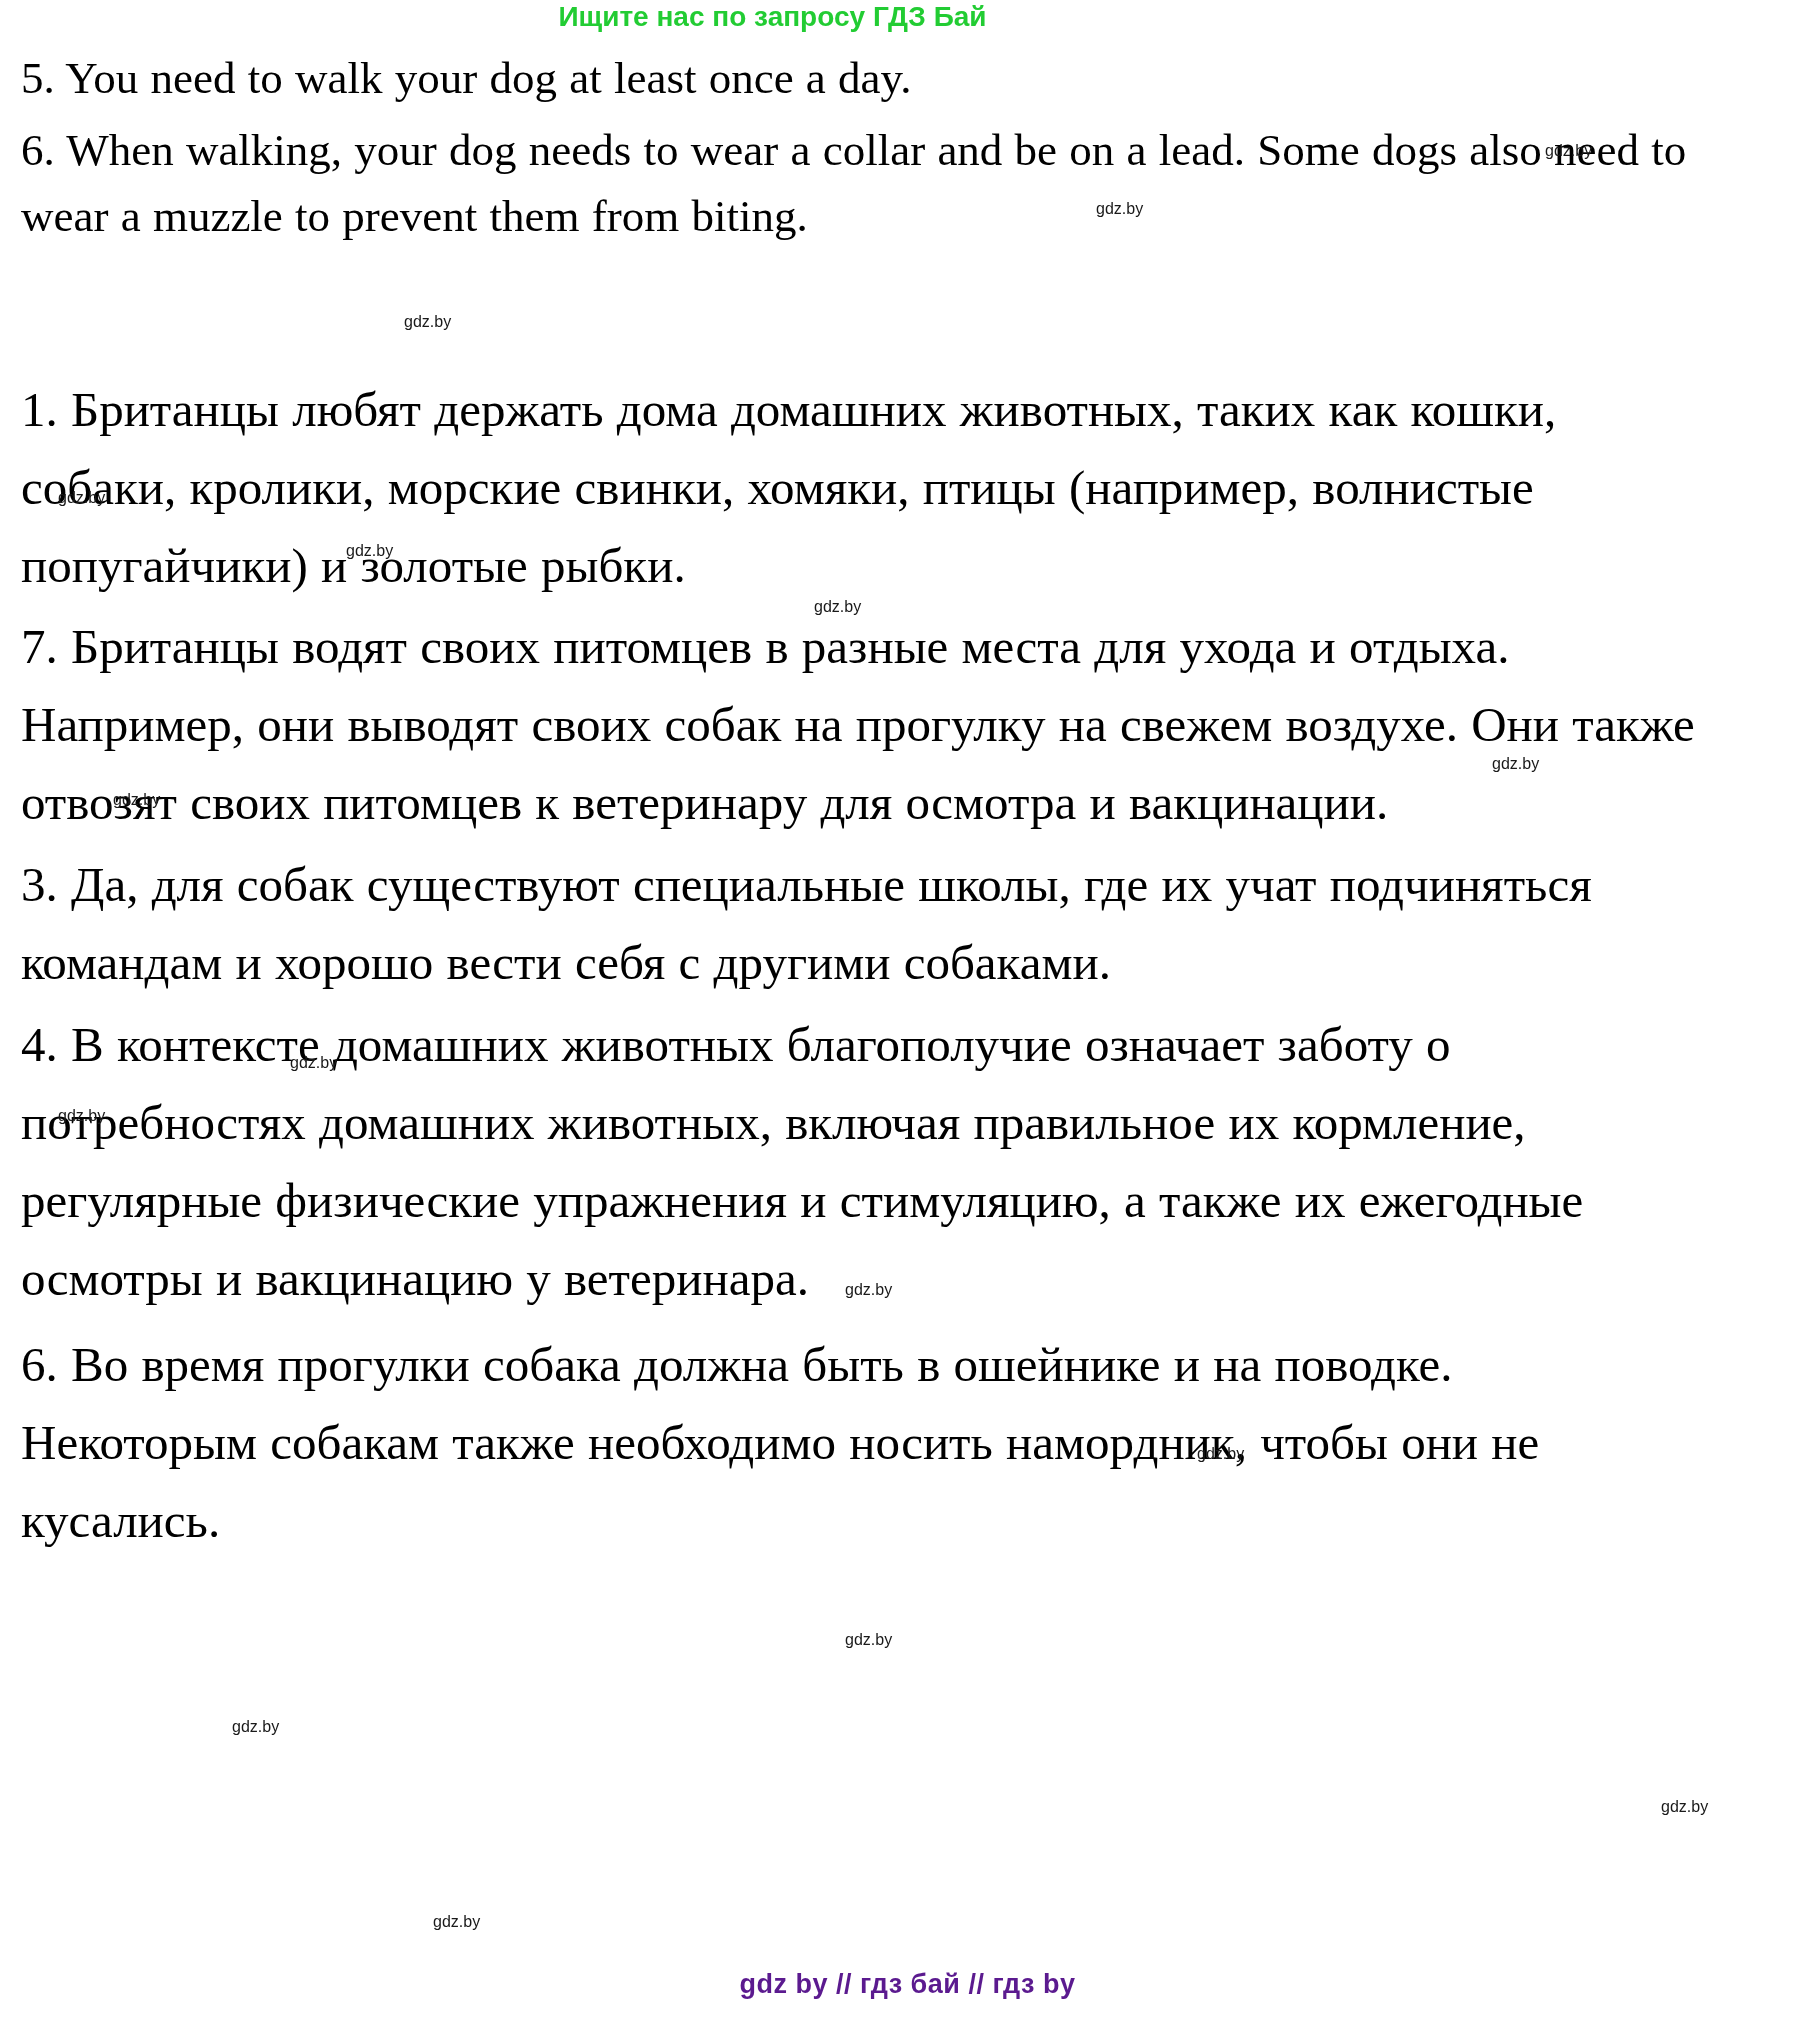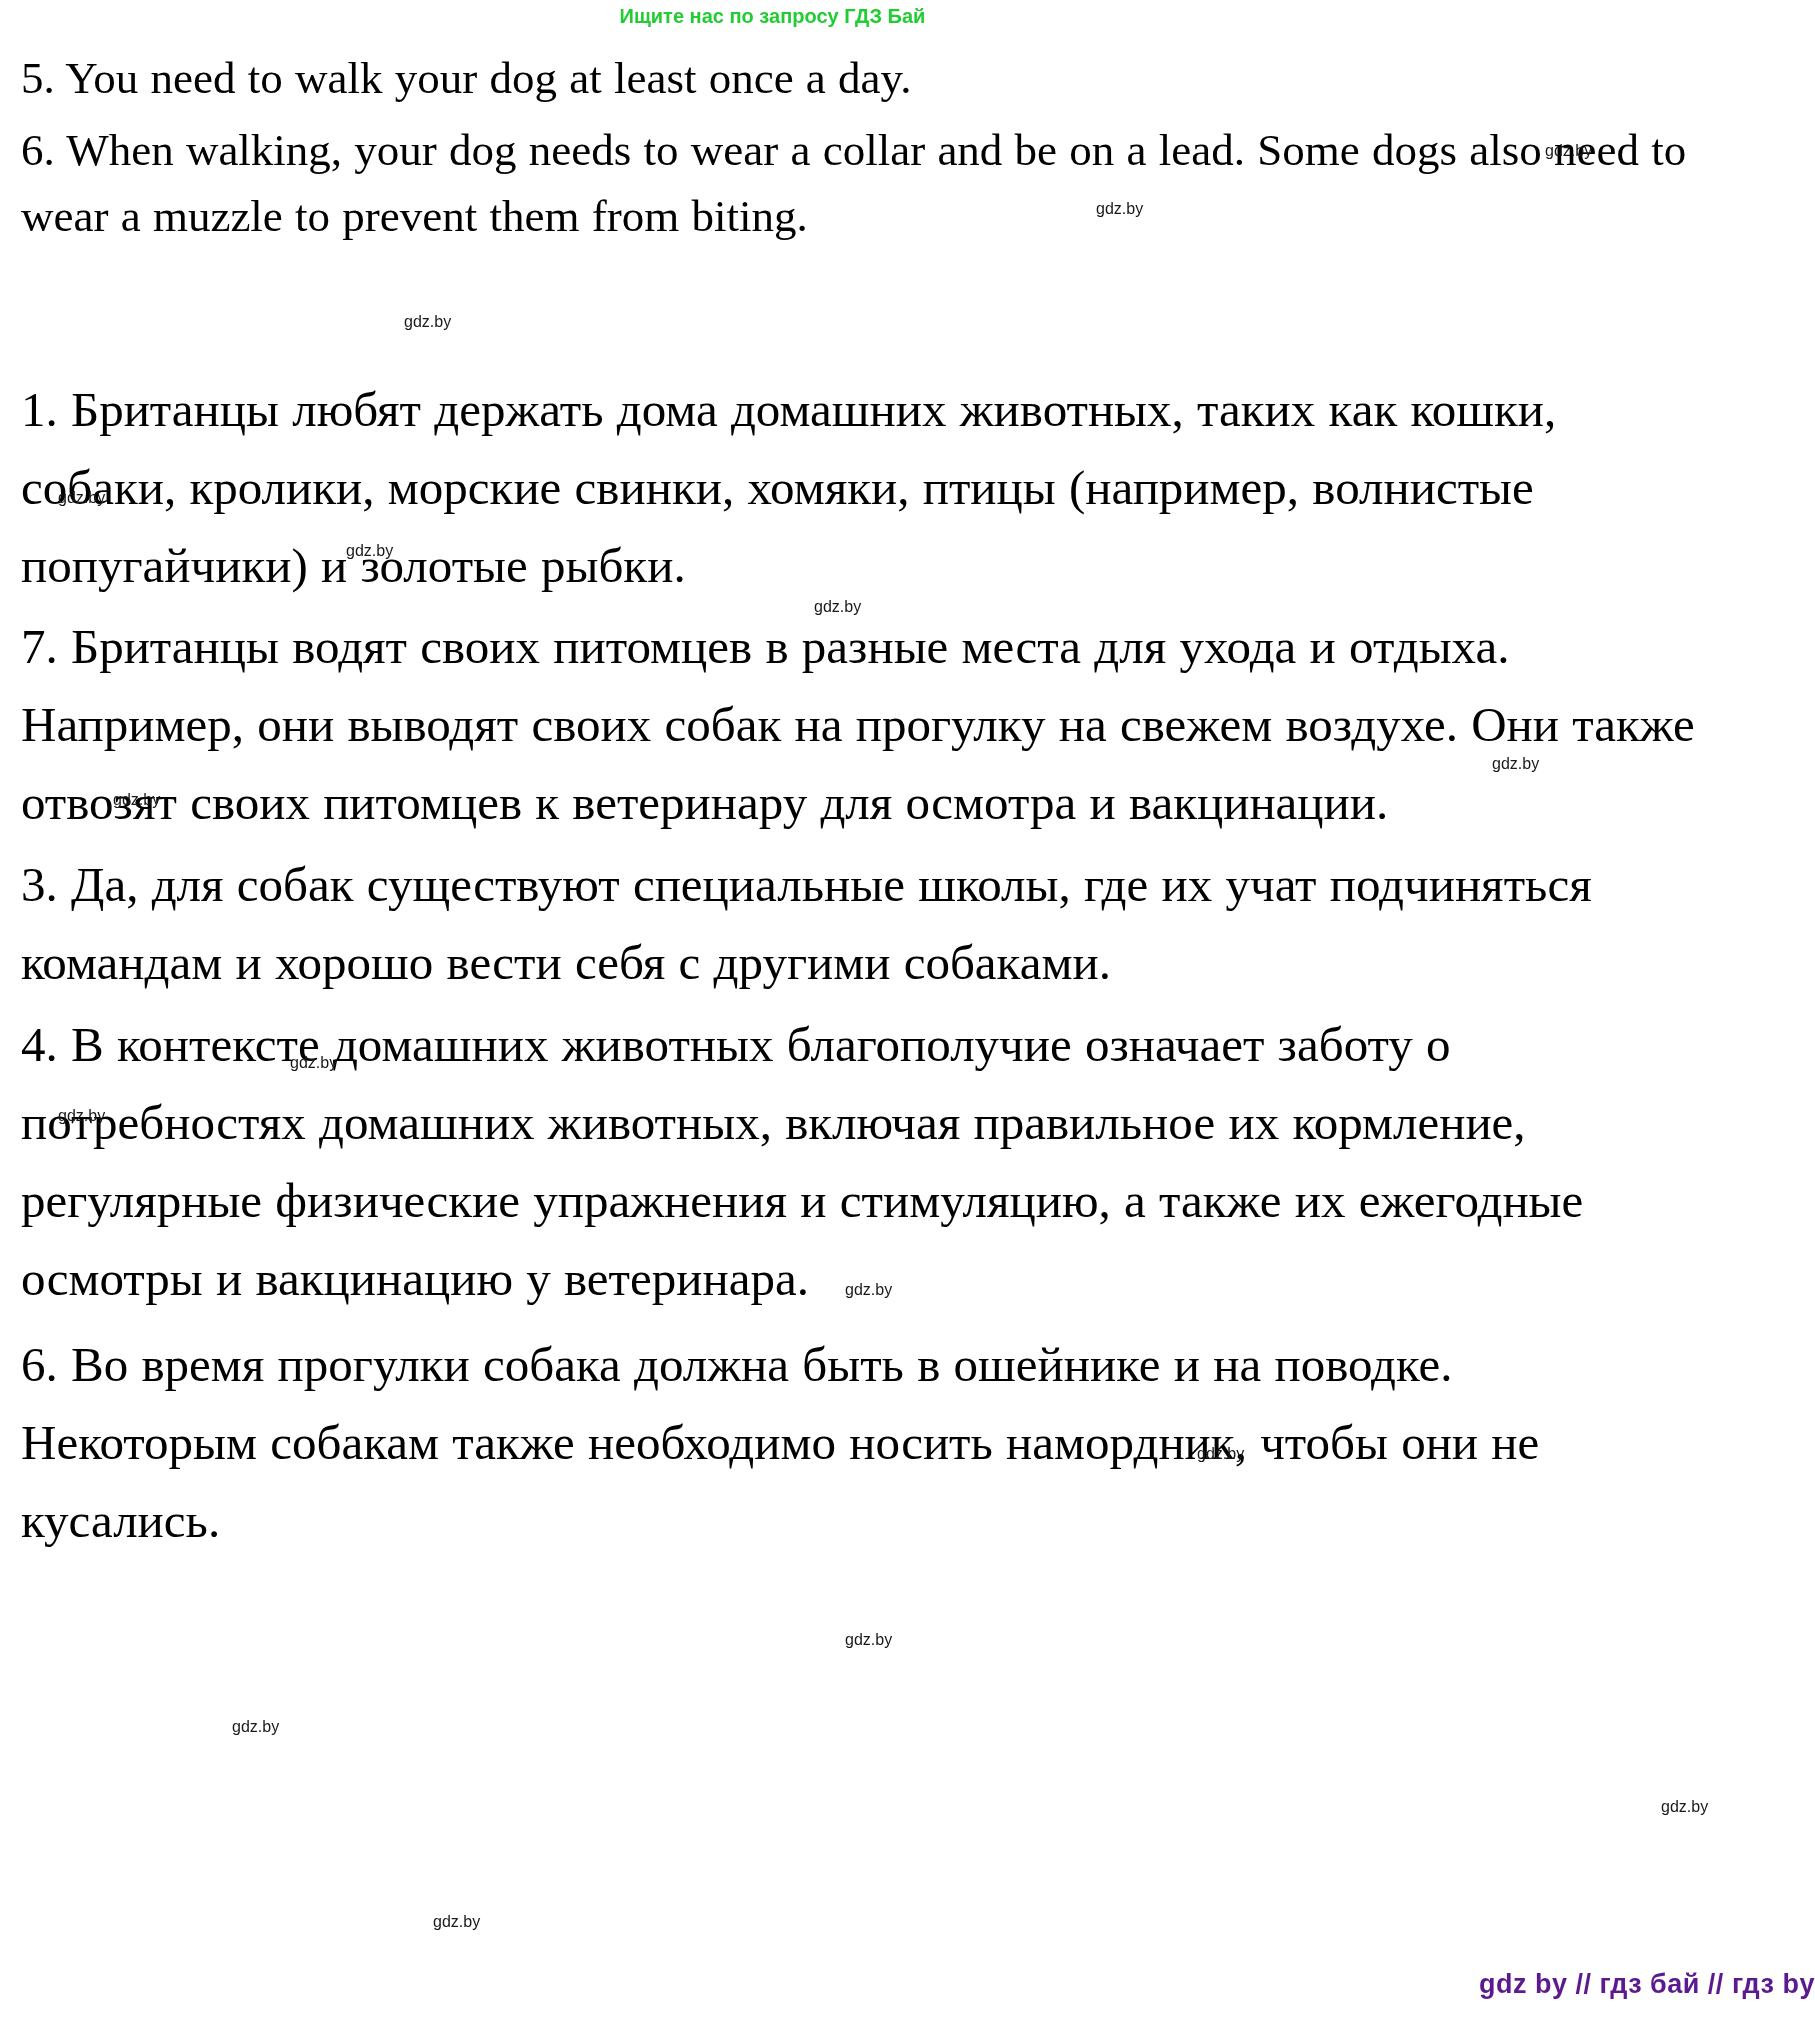"Ищите нас по запросу ГДЗ" .promo-banner { font-size: 20px -> 28px }
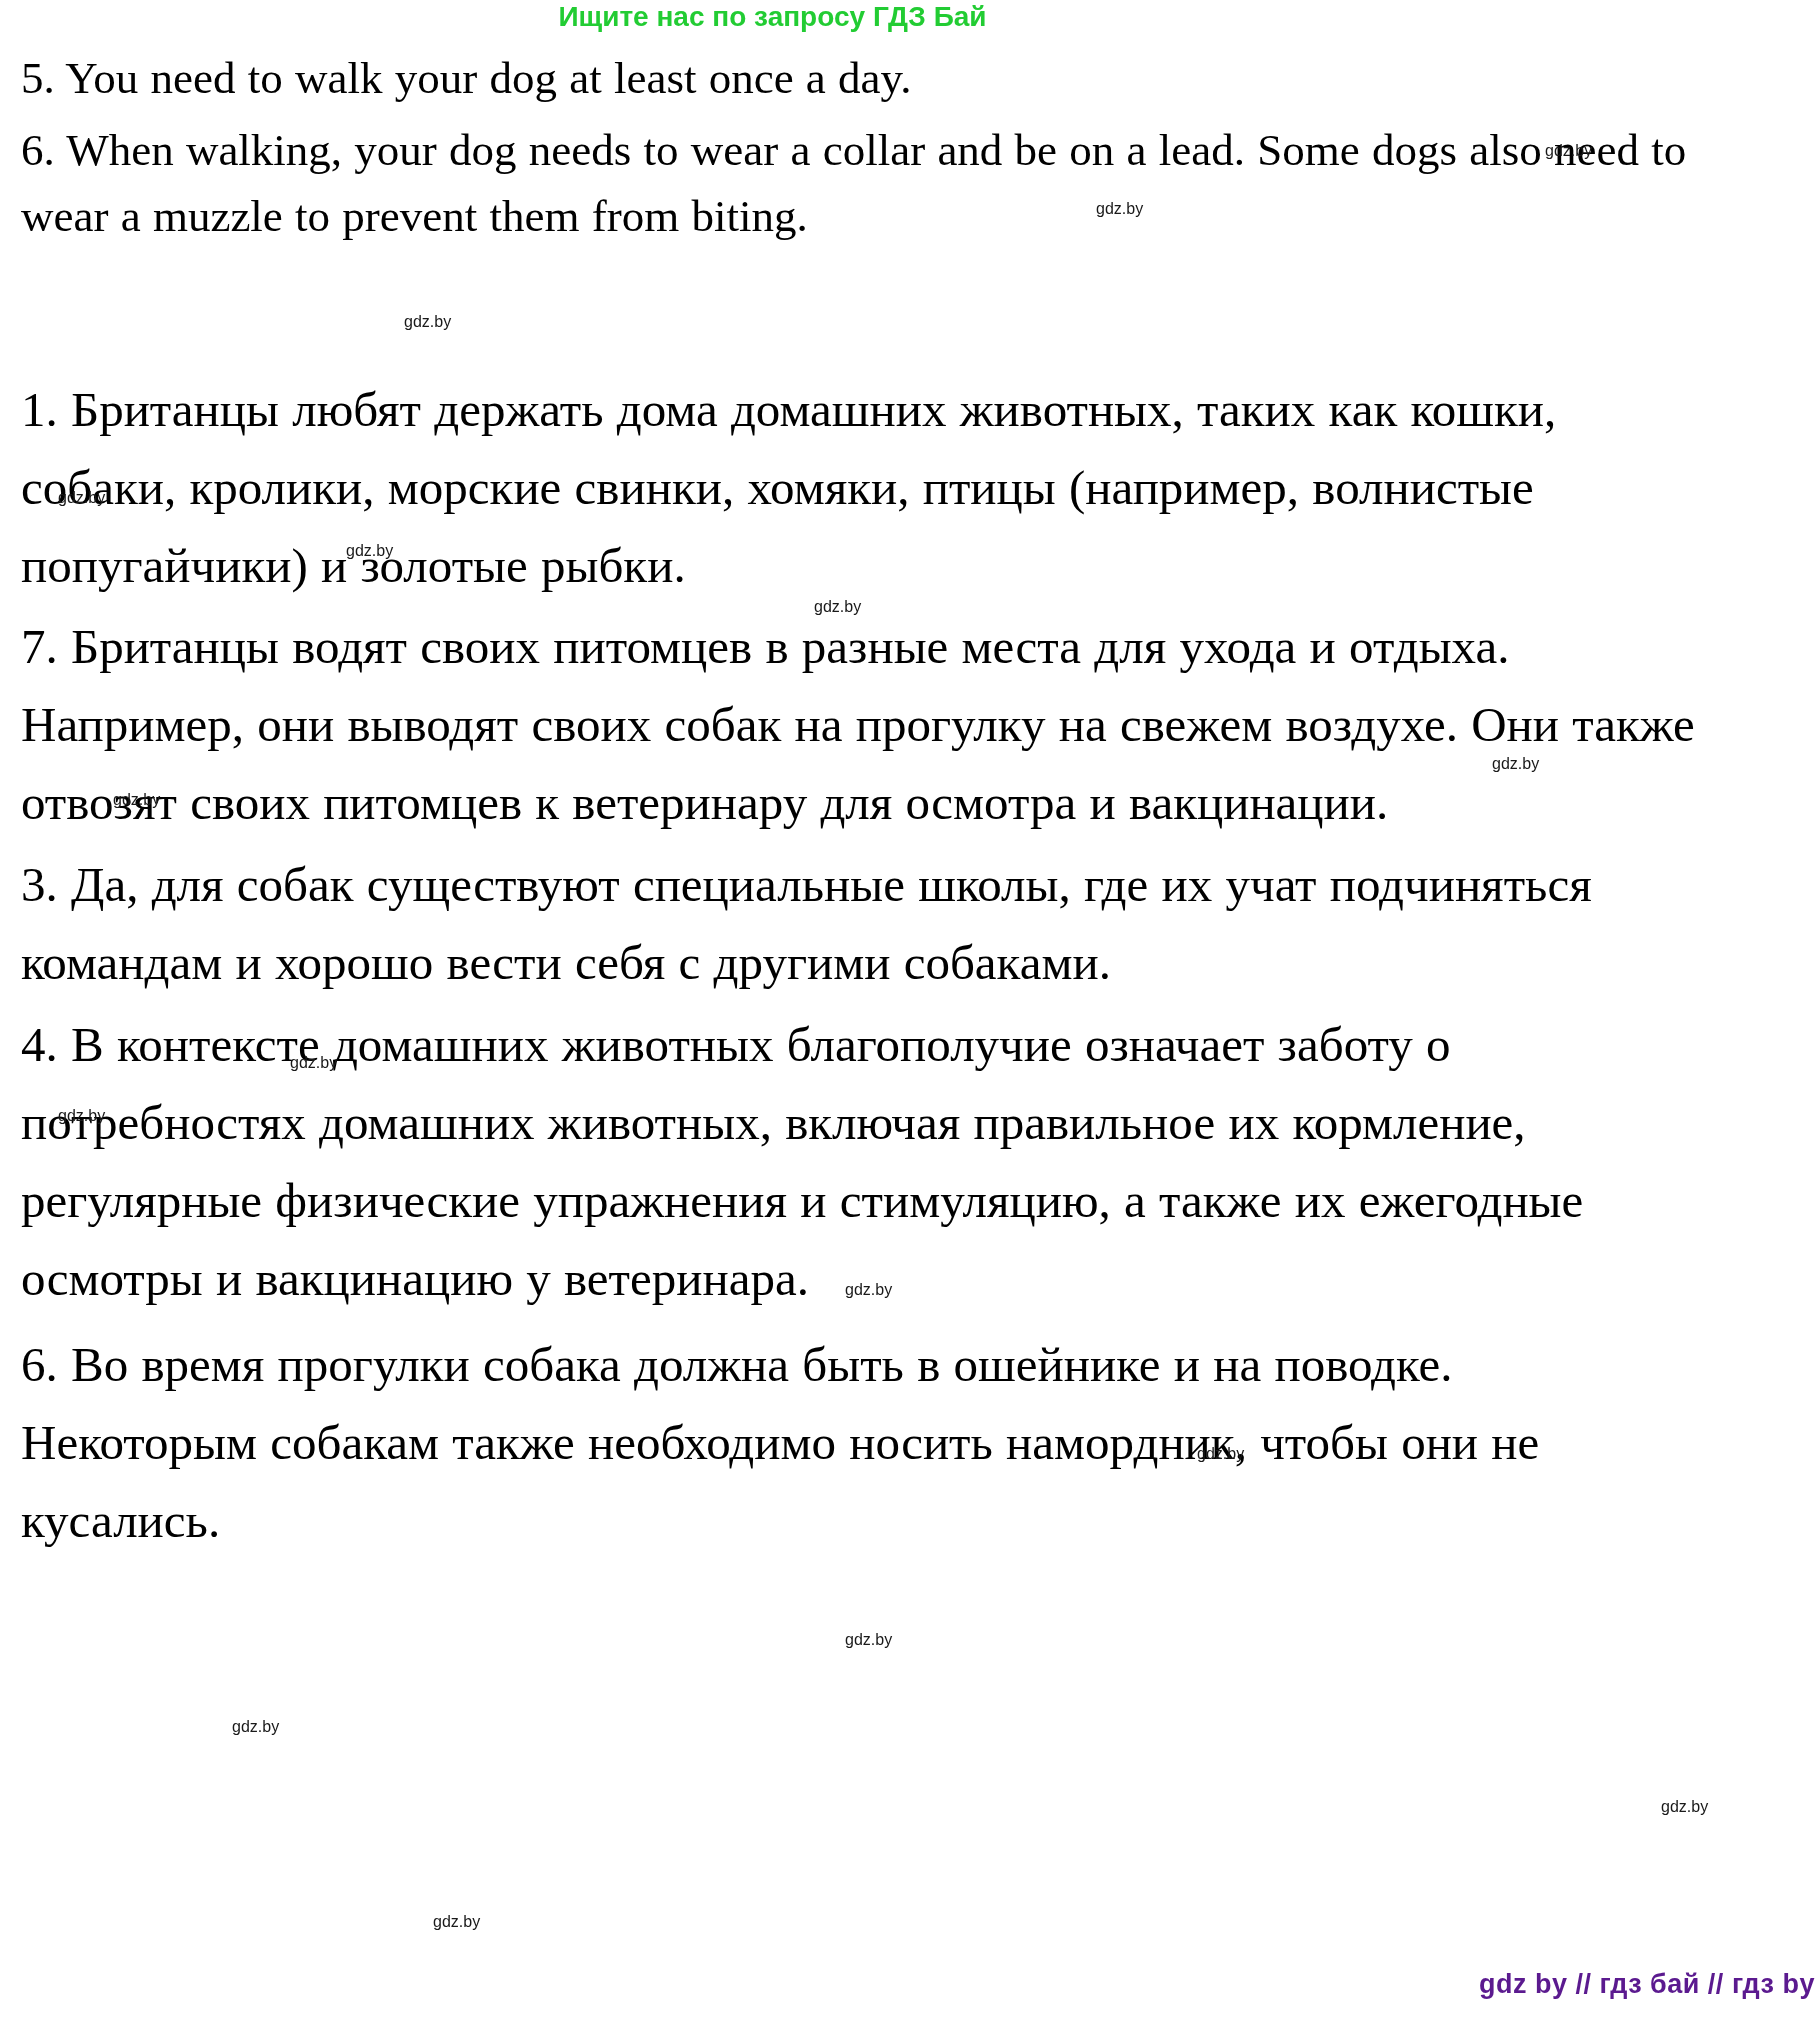"gdz by // гдз бай" .footer-links { text-align: right -> center }
